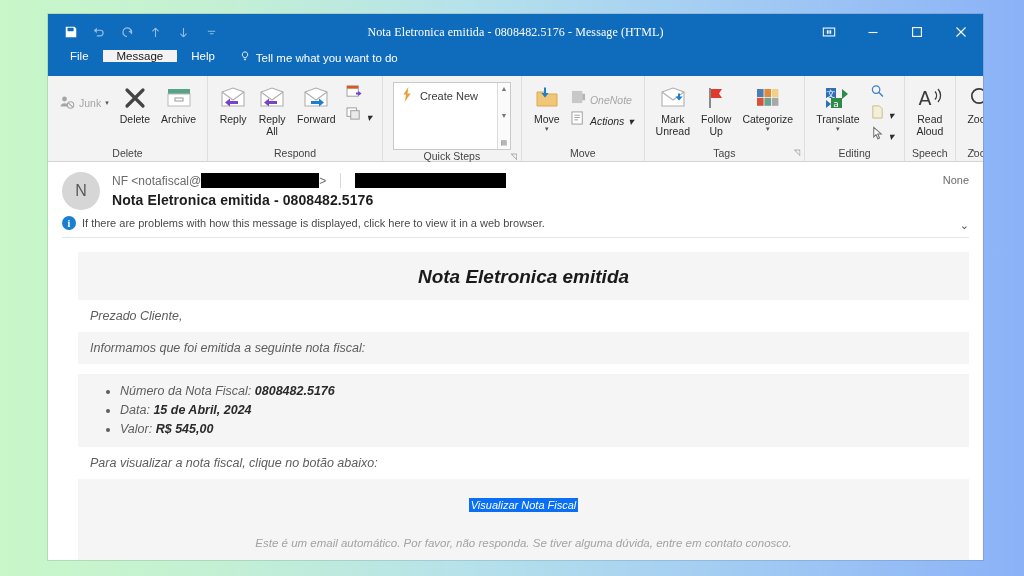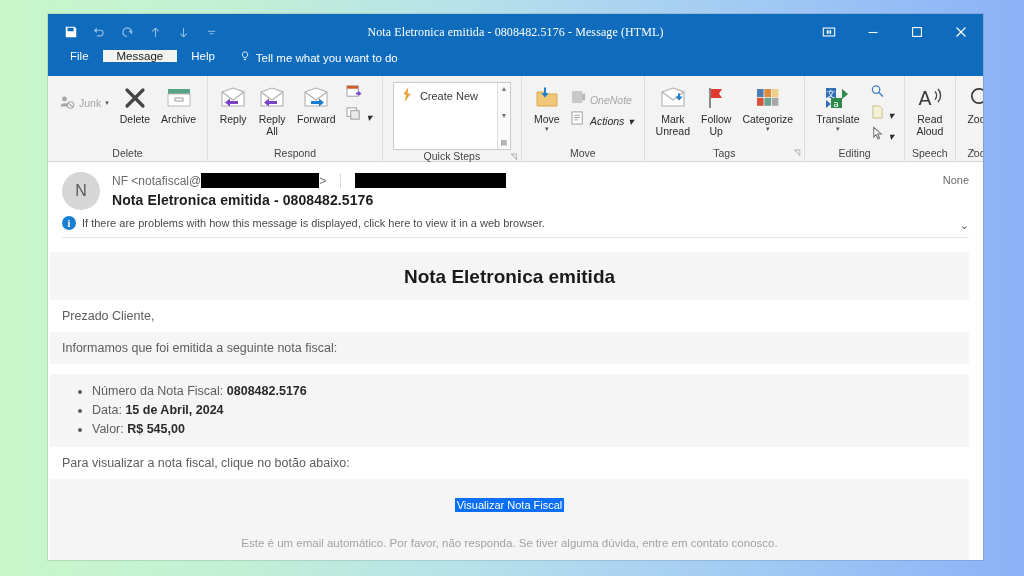"Nota Eletronica emitida" .msgbody { font-style: none -> italic; padding: 14px 14px 0 2px -> 14px 14px 0 30px }
